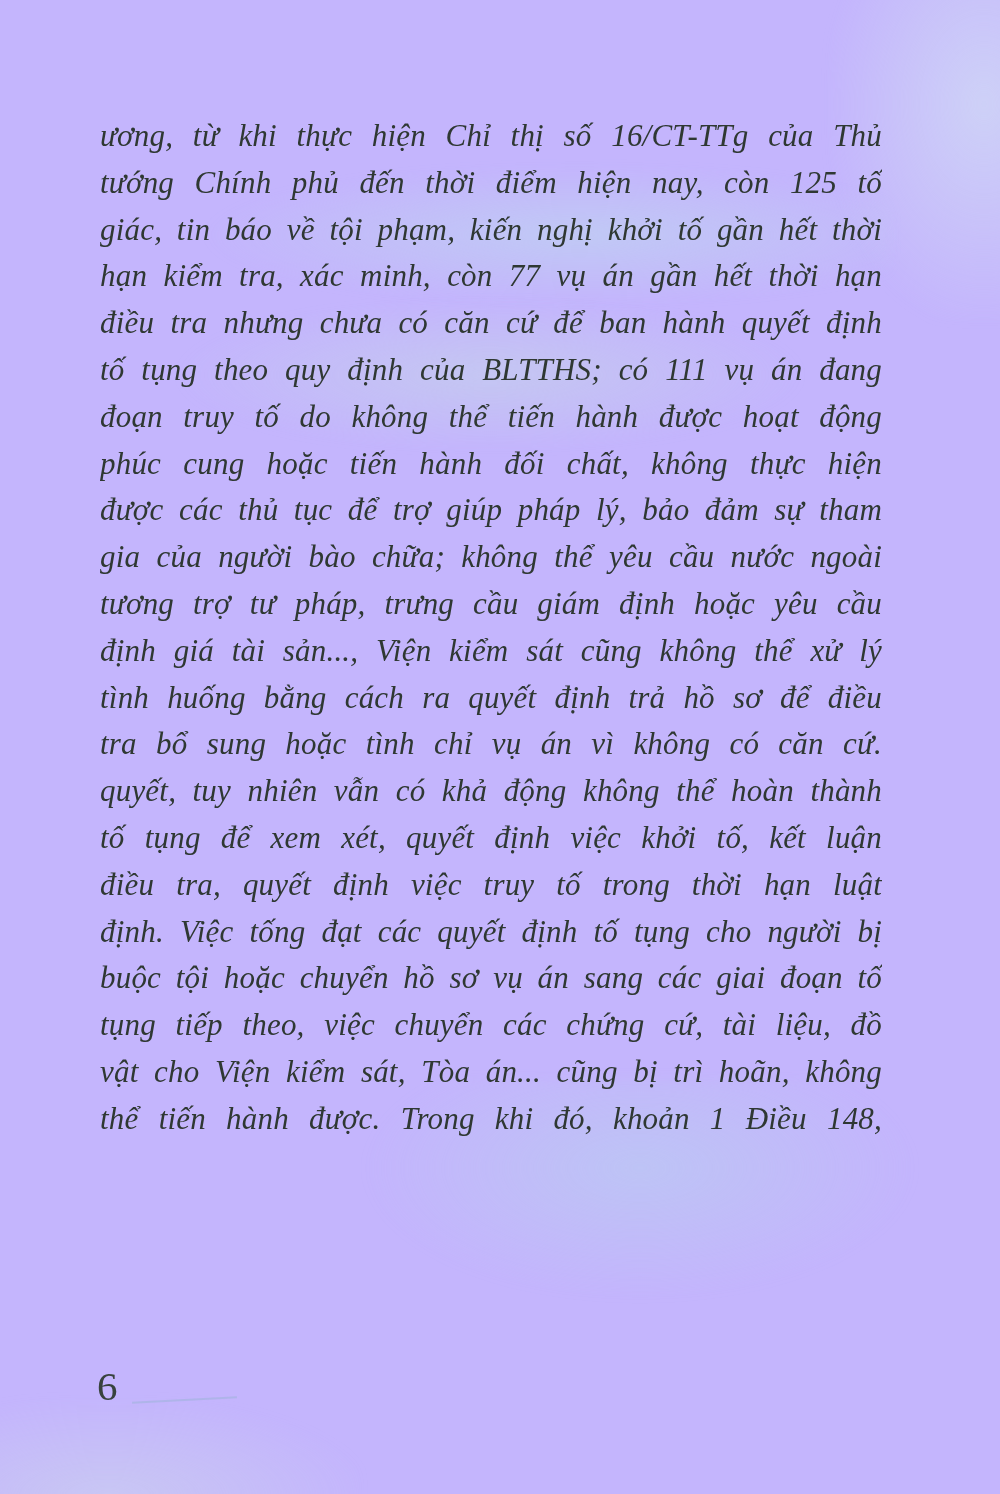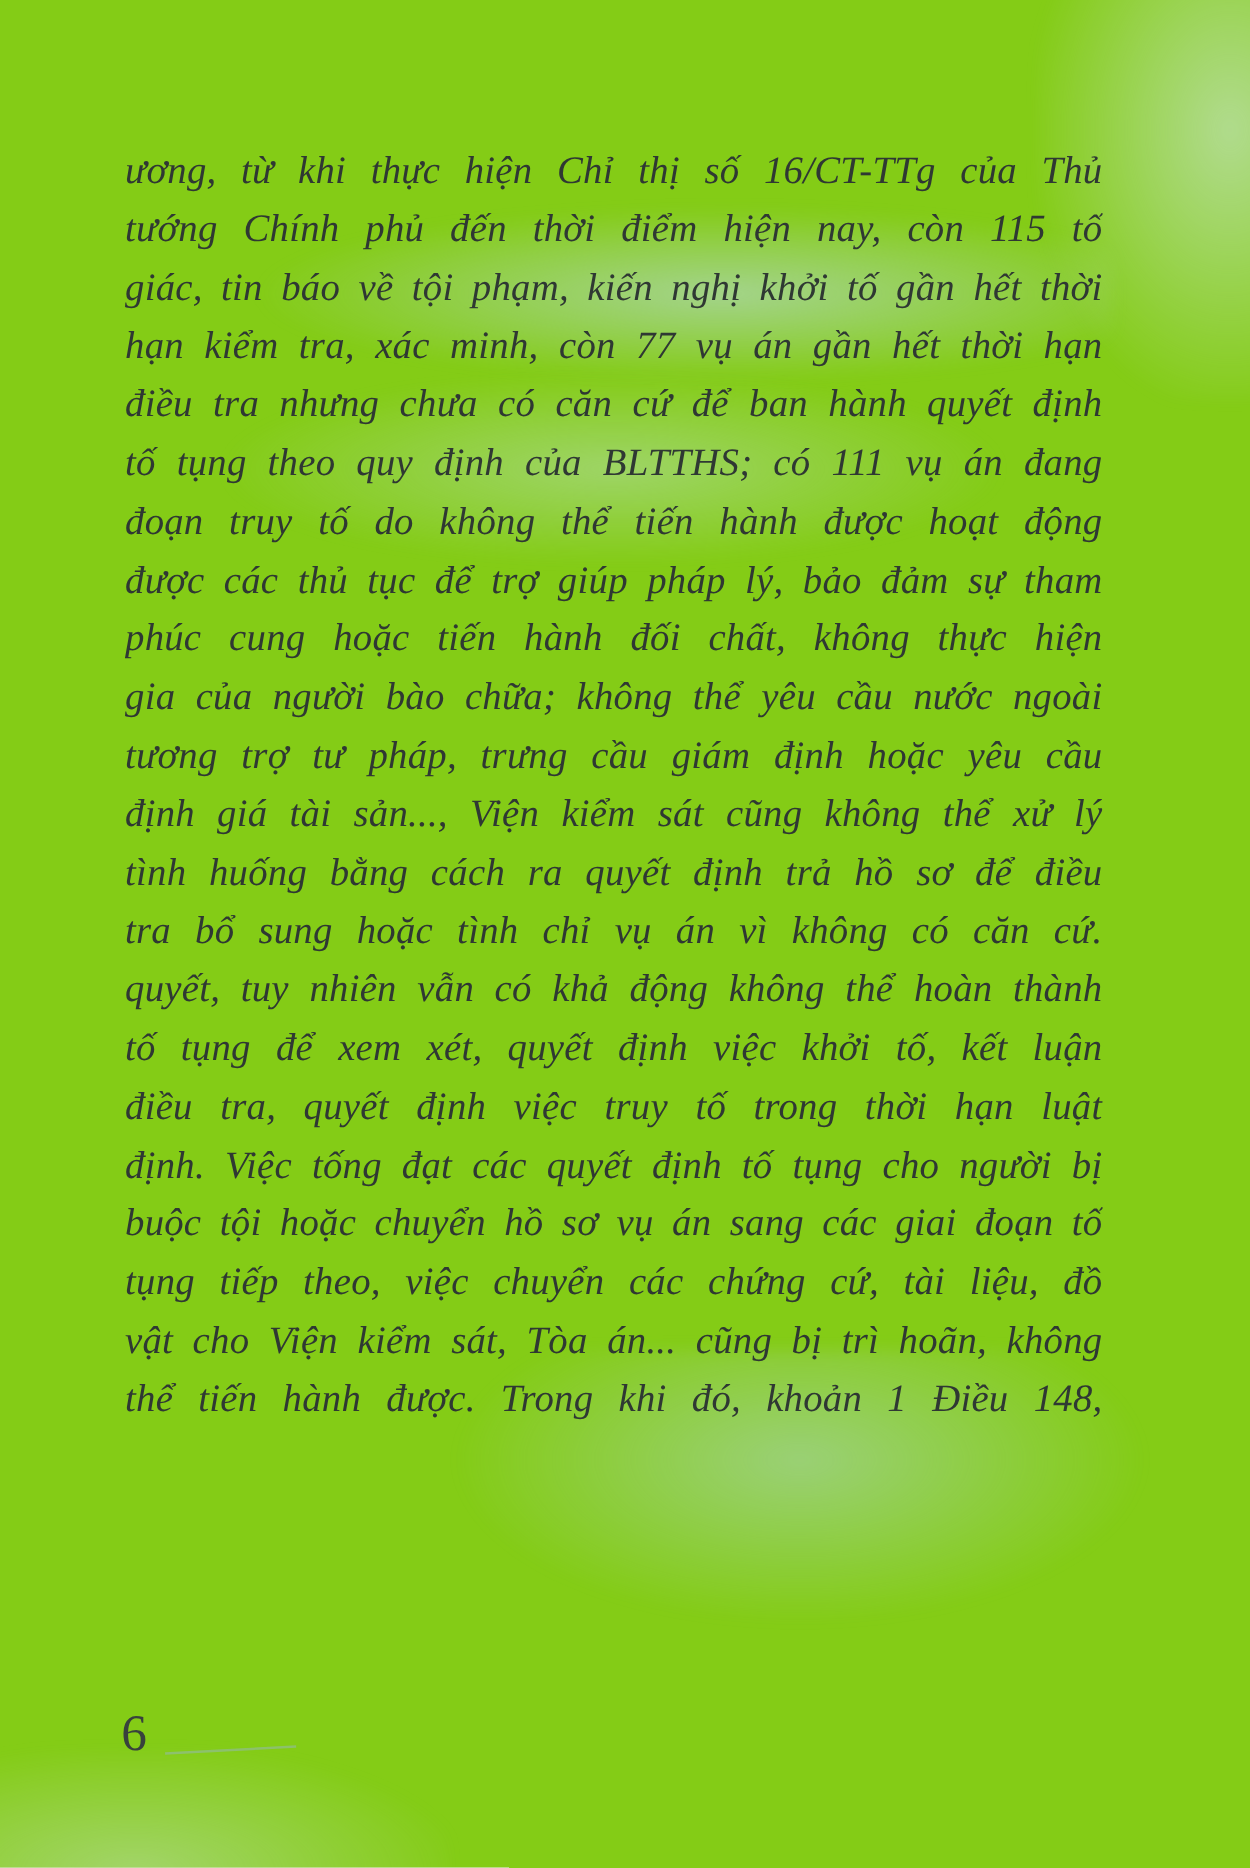"ương, từ khi thực hiện" .page { background: #84cc16 -> #c4b5fd }
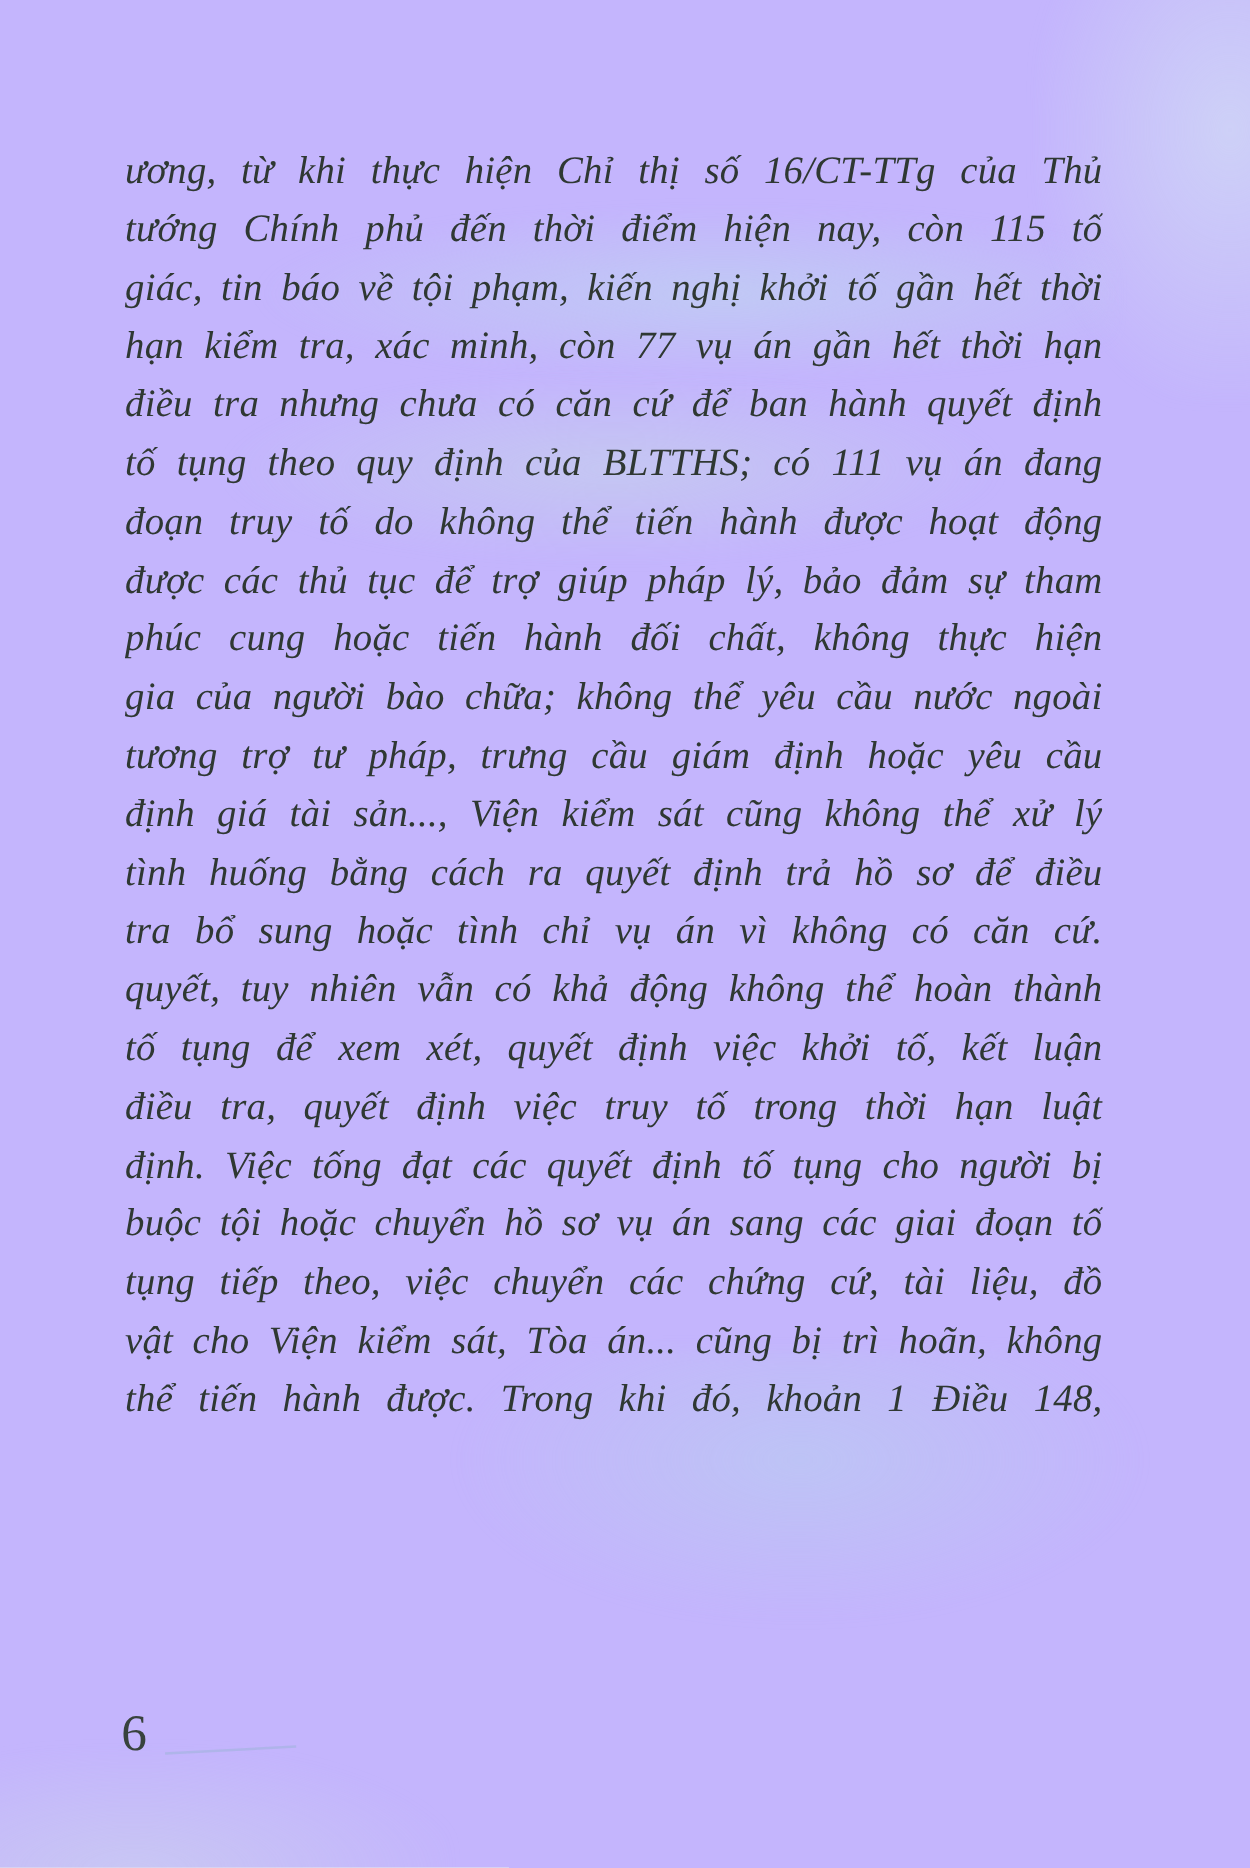"tướng Chính phủ đến thời" div.line { text: 115 -> 125 }
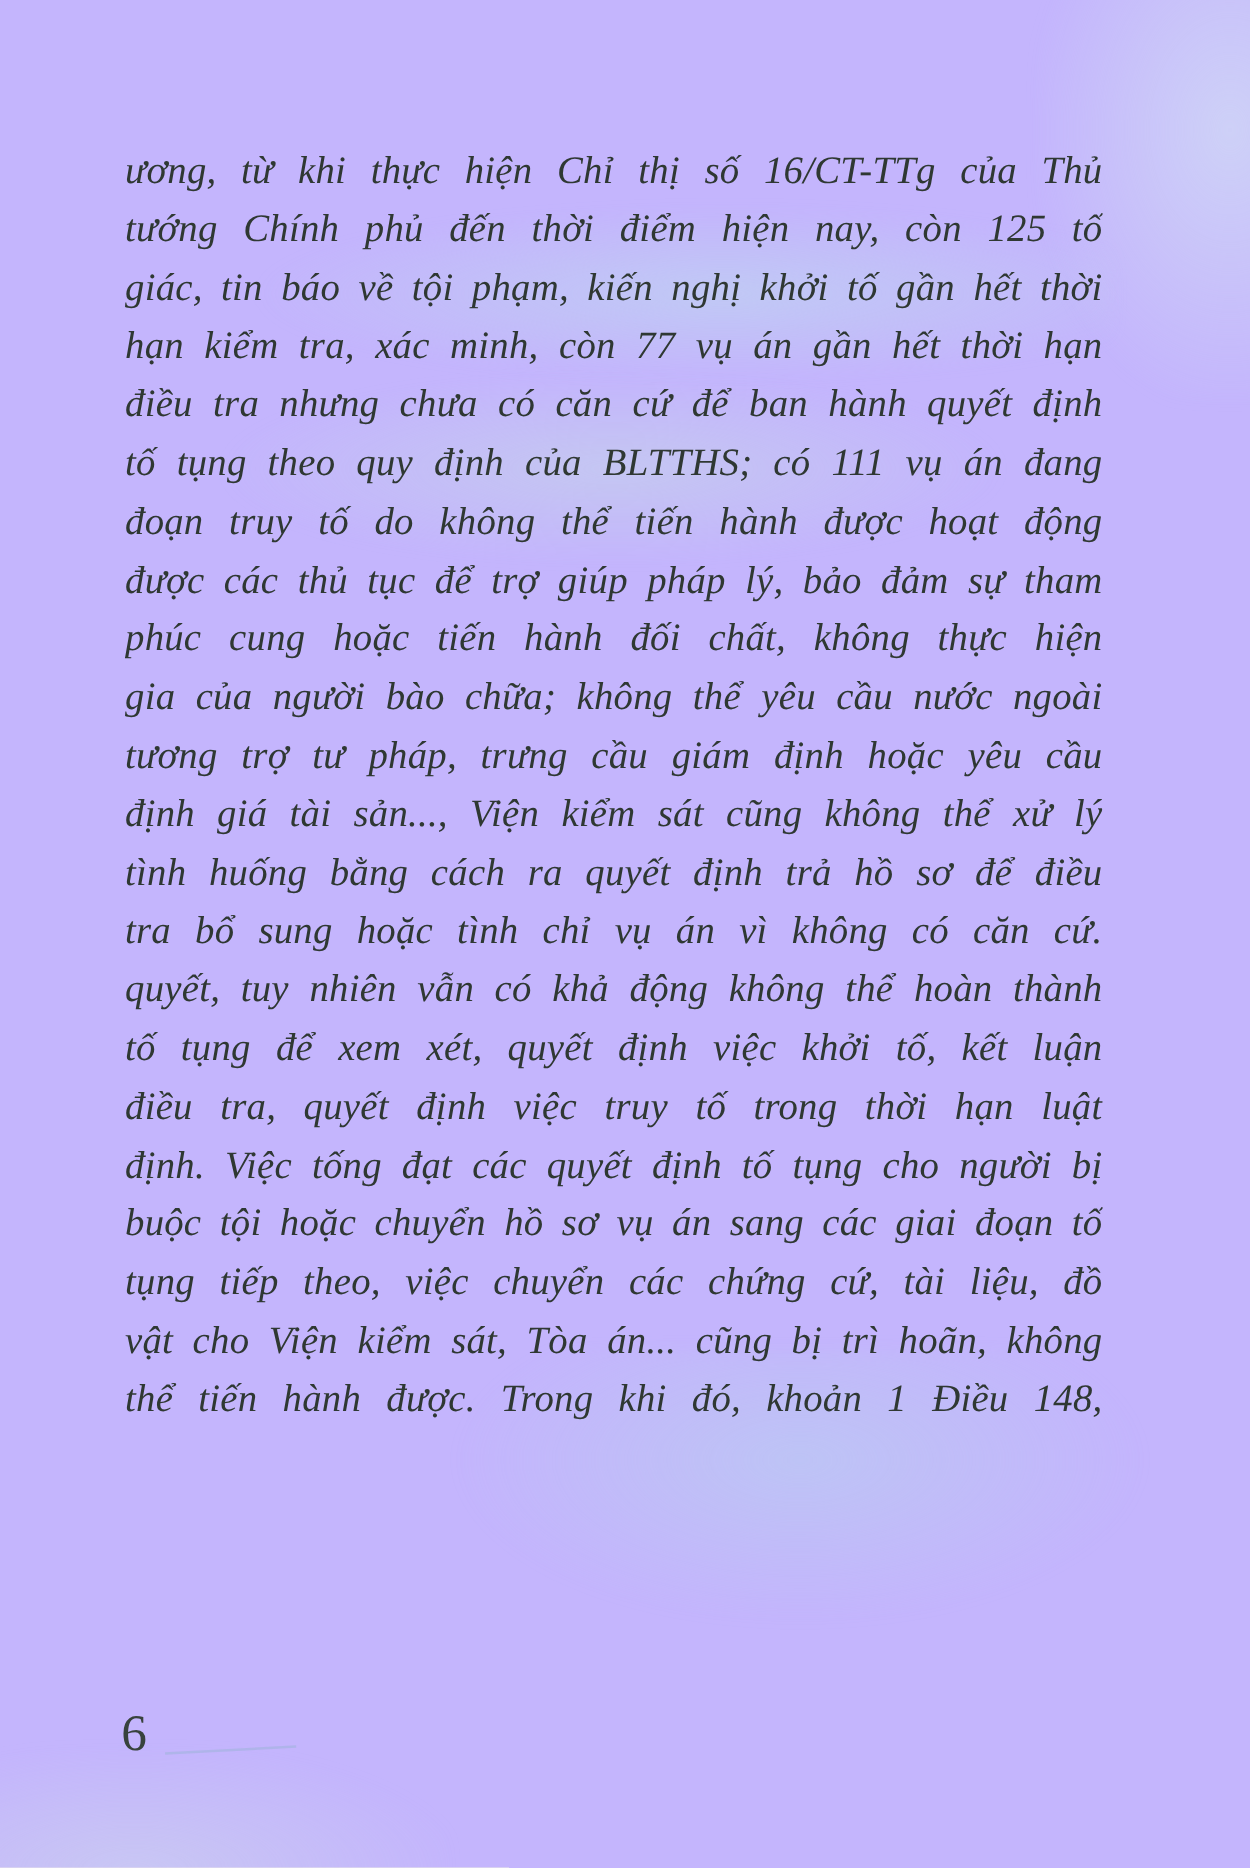"được các thủ tục để" div.line { order: before "phúc cung hoặc tiến hành" -> after "phúc cung hoặc tiến hành" }
